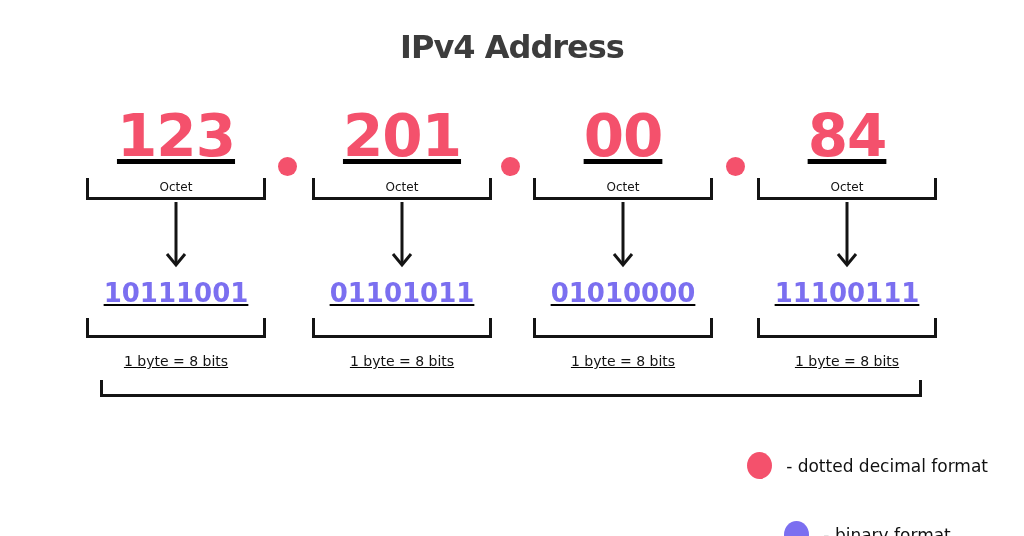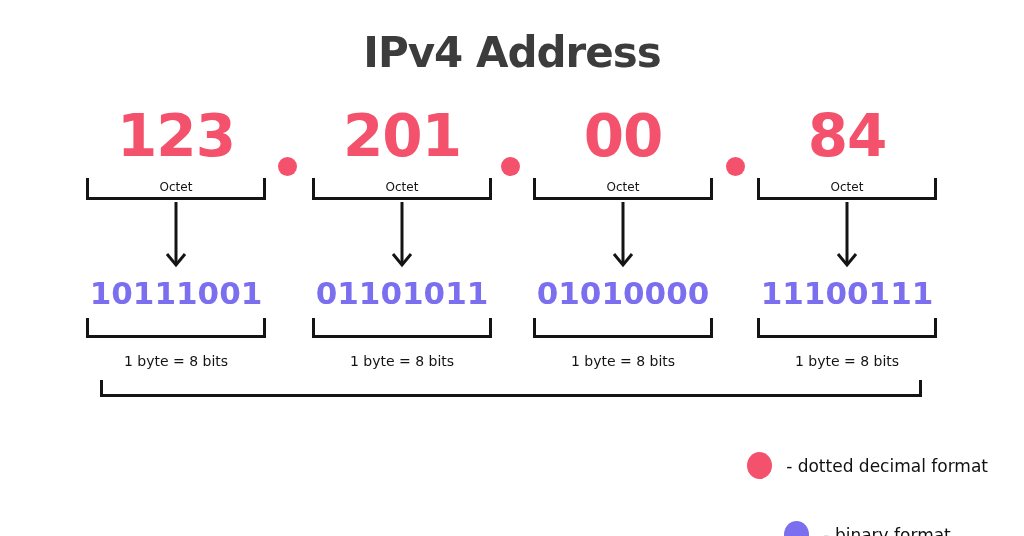"IPv4 Address" .title { font-size: 42px -> 32px }
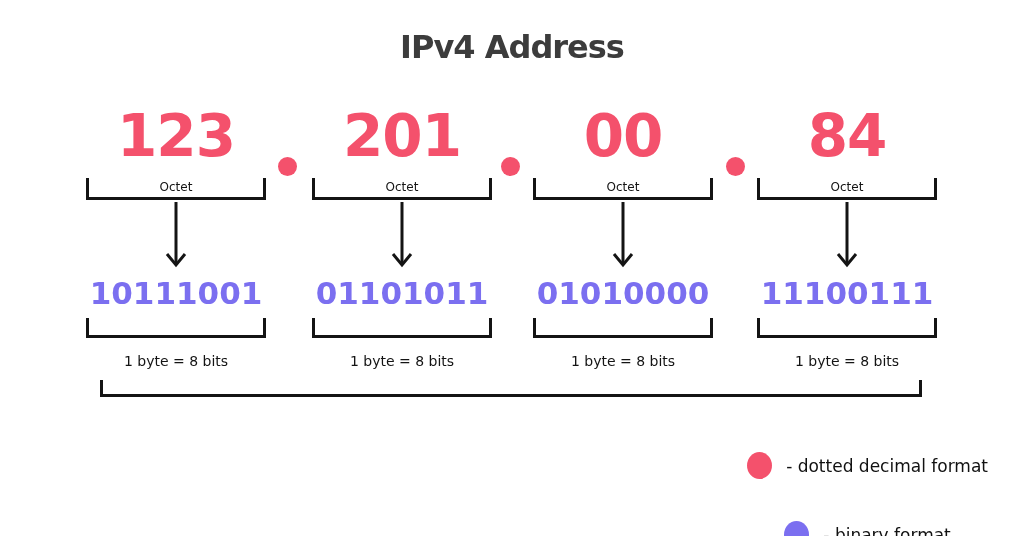"123" .col { text-decoration: none -> underline }
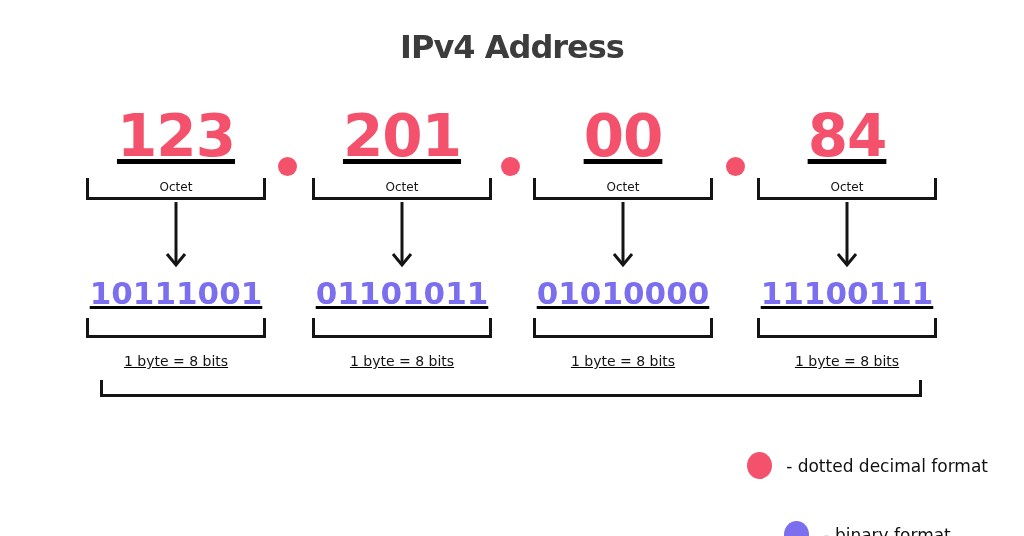"10111001" .binary { font-size: 31px -> 26px }
